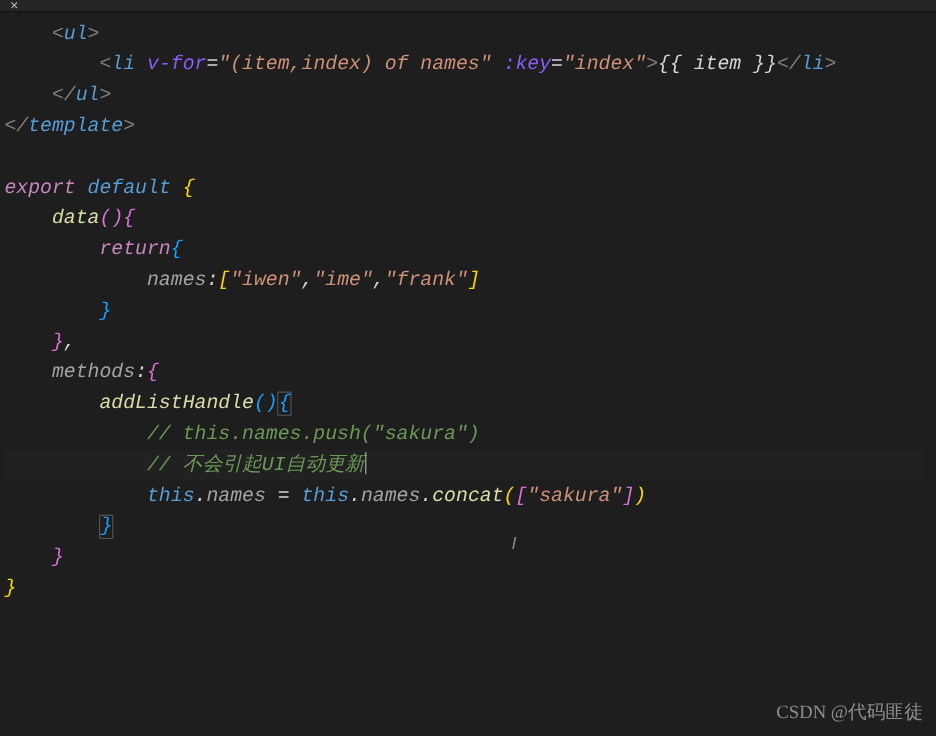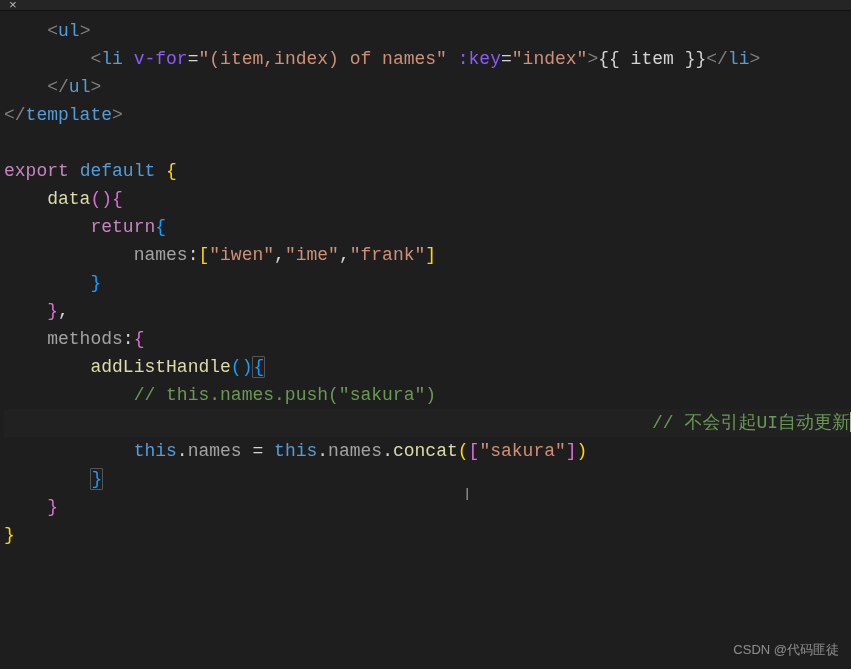"<ul>" .editor { font-style: none -> italic; padding: 6px 0 0 4px -> 6px 12px 0 4px }
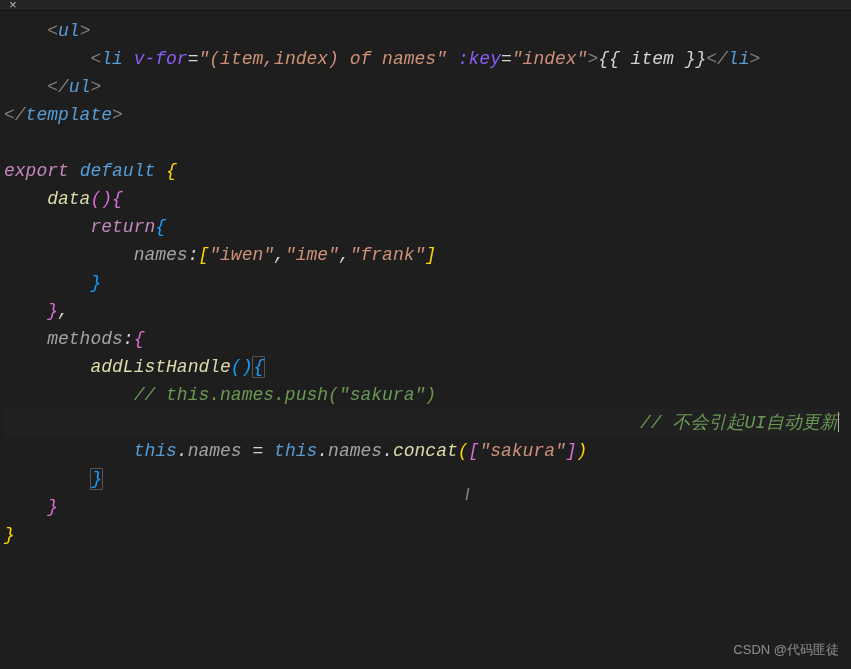"// 不会引起UI自动更新" .highlight-line { text-align: right -> none }
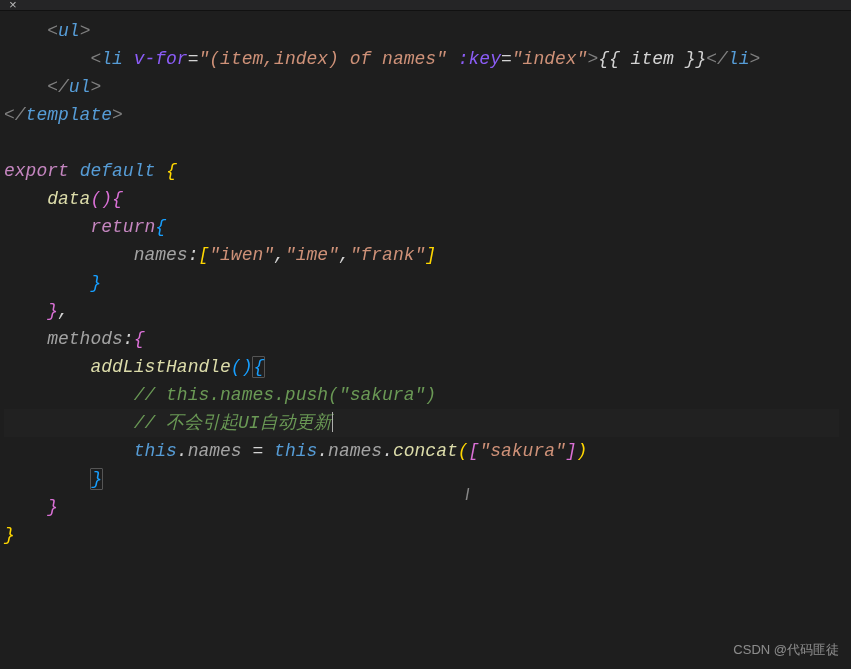"CSDN @代码匪徒" .watermark { font-family: Liberation Sans, sans-serif -> Liberation Serif, serif; font-size: 13px -> 17px }
